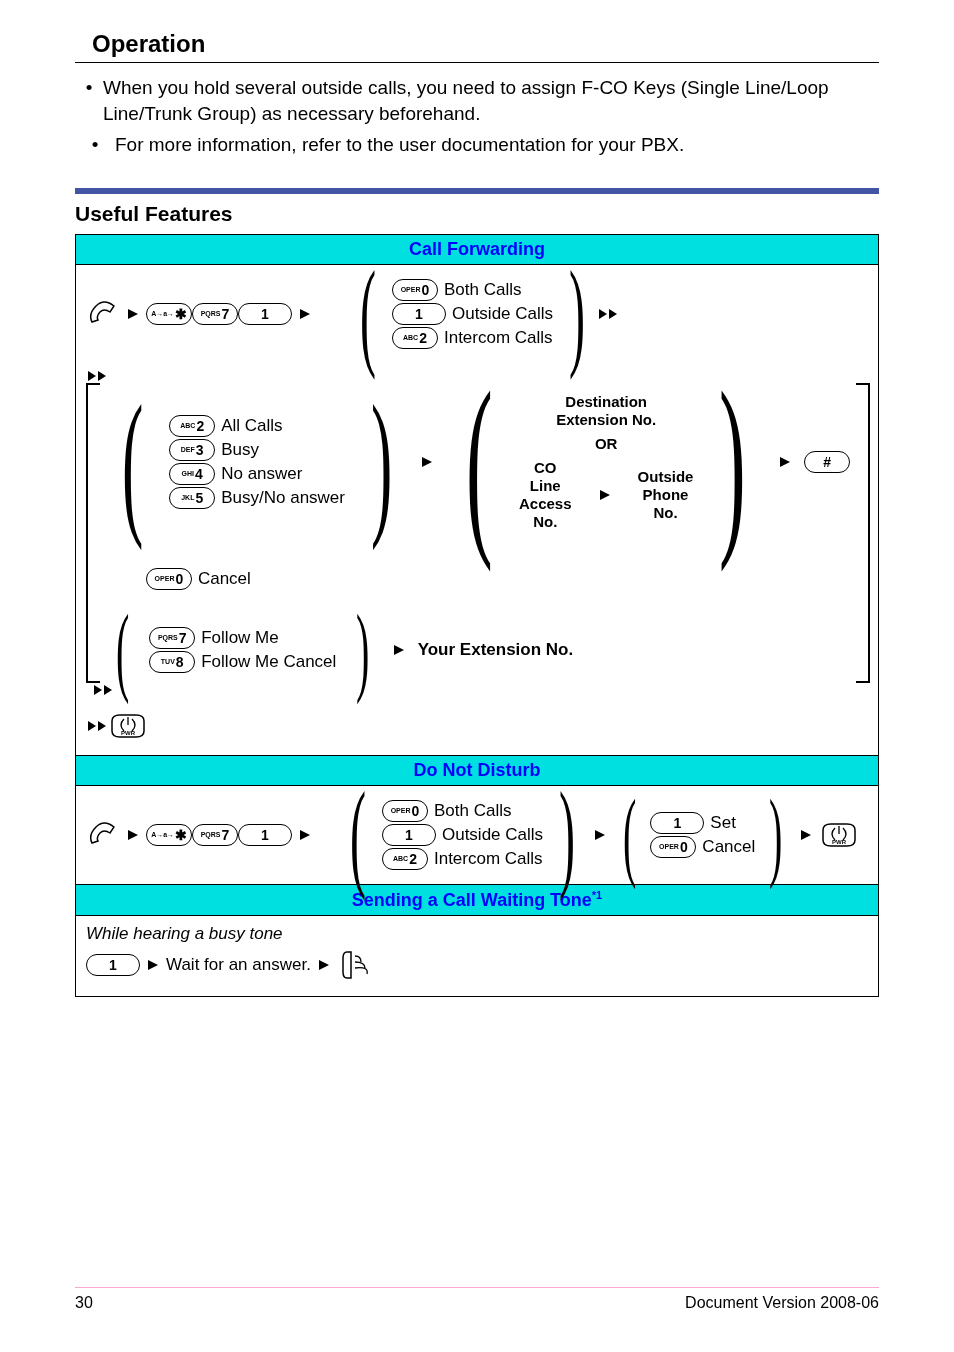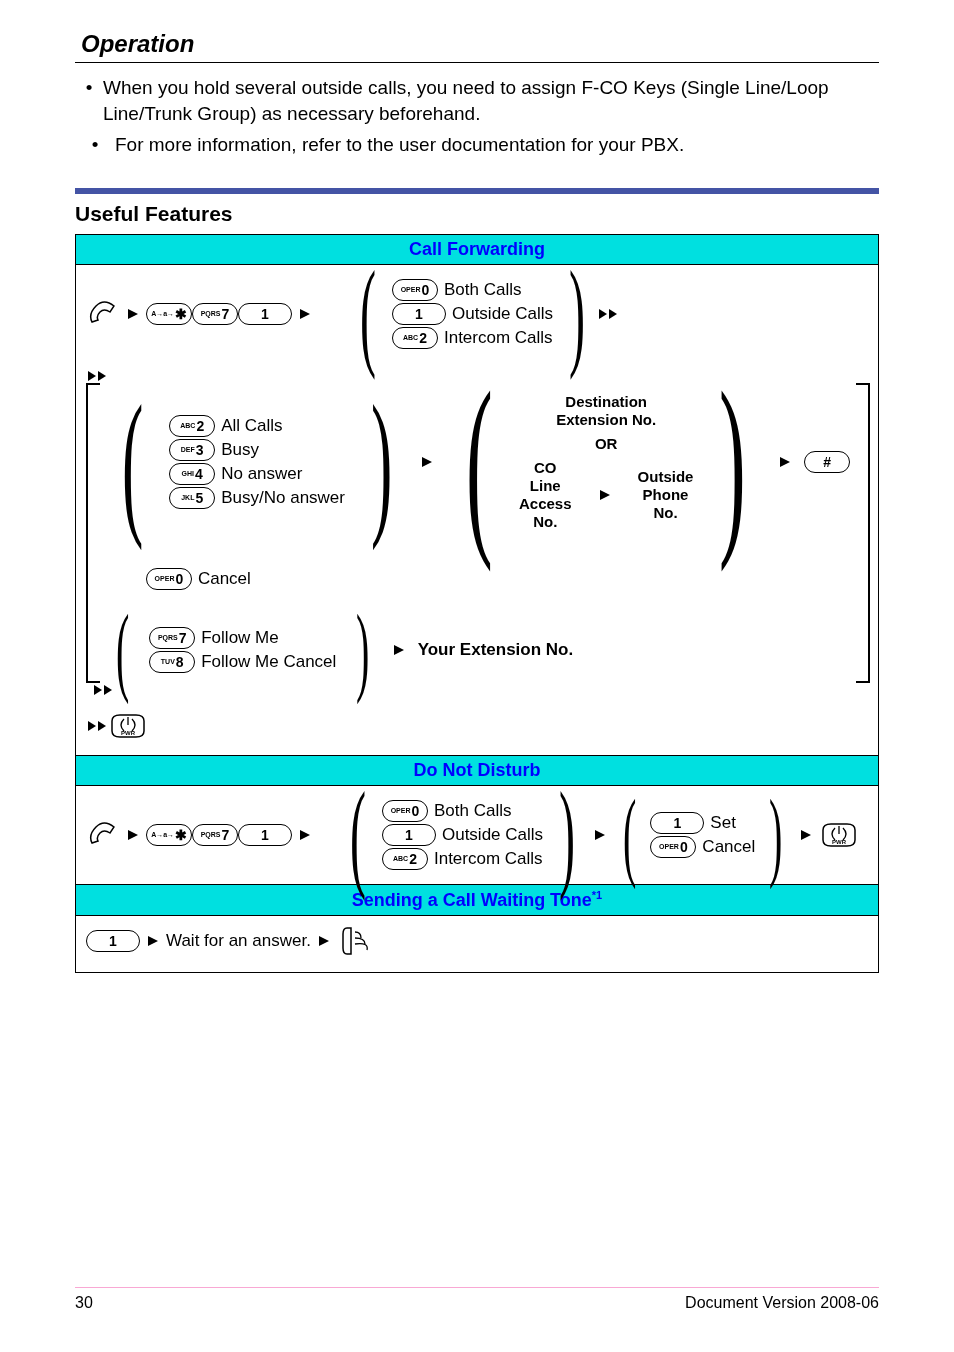"Operation" .section-title { font-style: italic -> none; margin: 0 0 4px 0 -> 0 0 4px 11px }
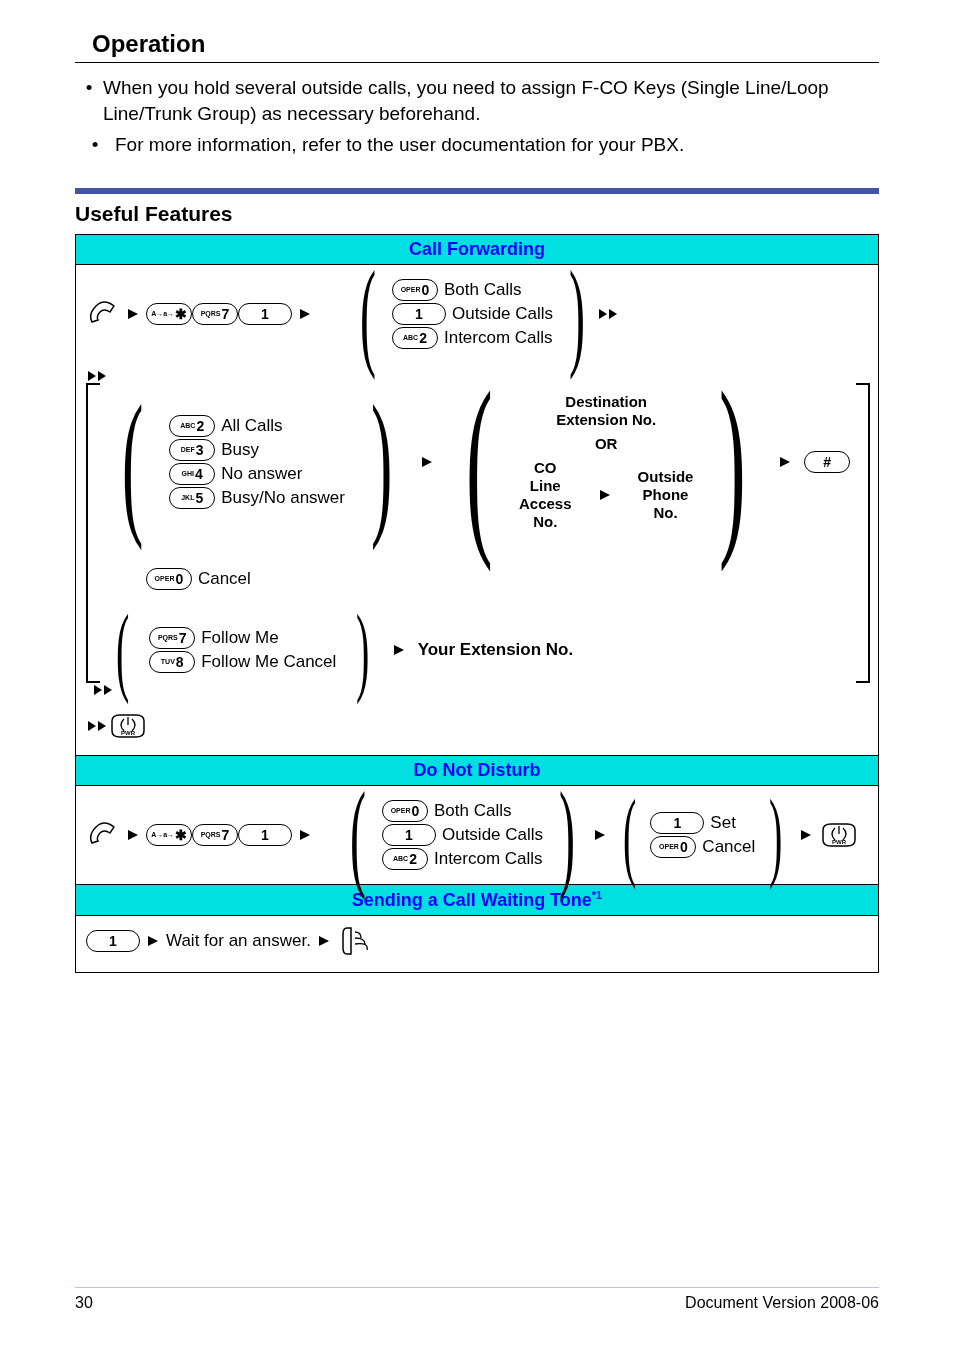"While hearing a busy tone" div.italic { html: none -> <div>While hearing a busy tone</div> }
